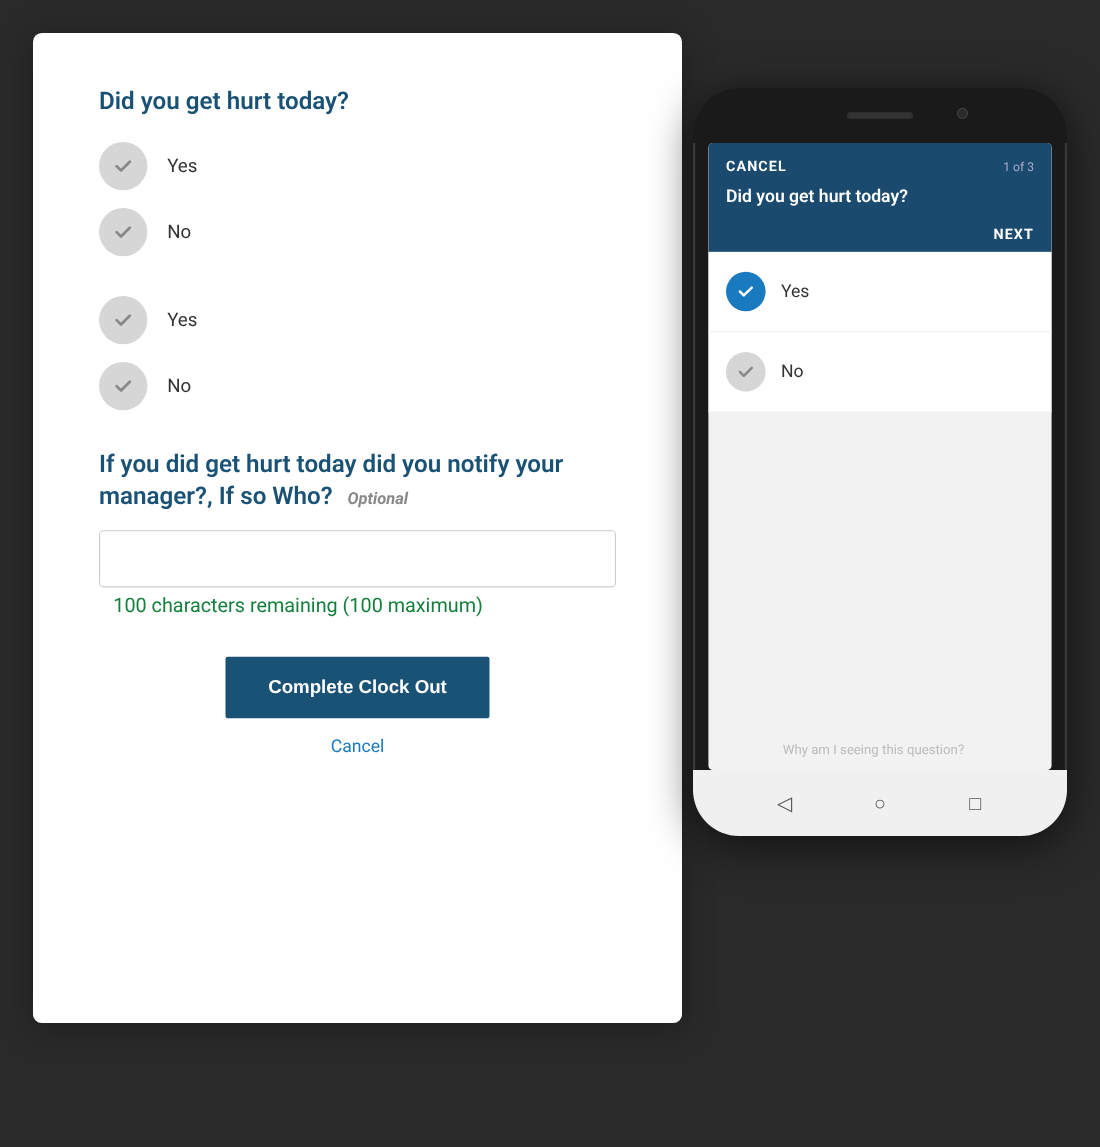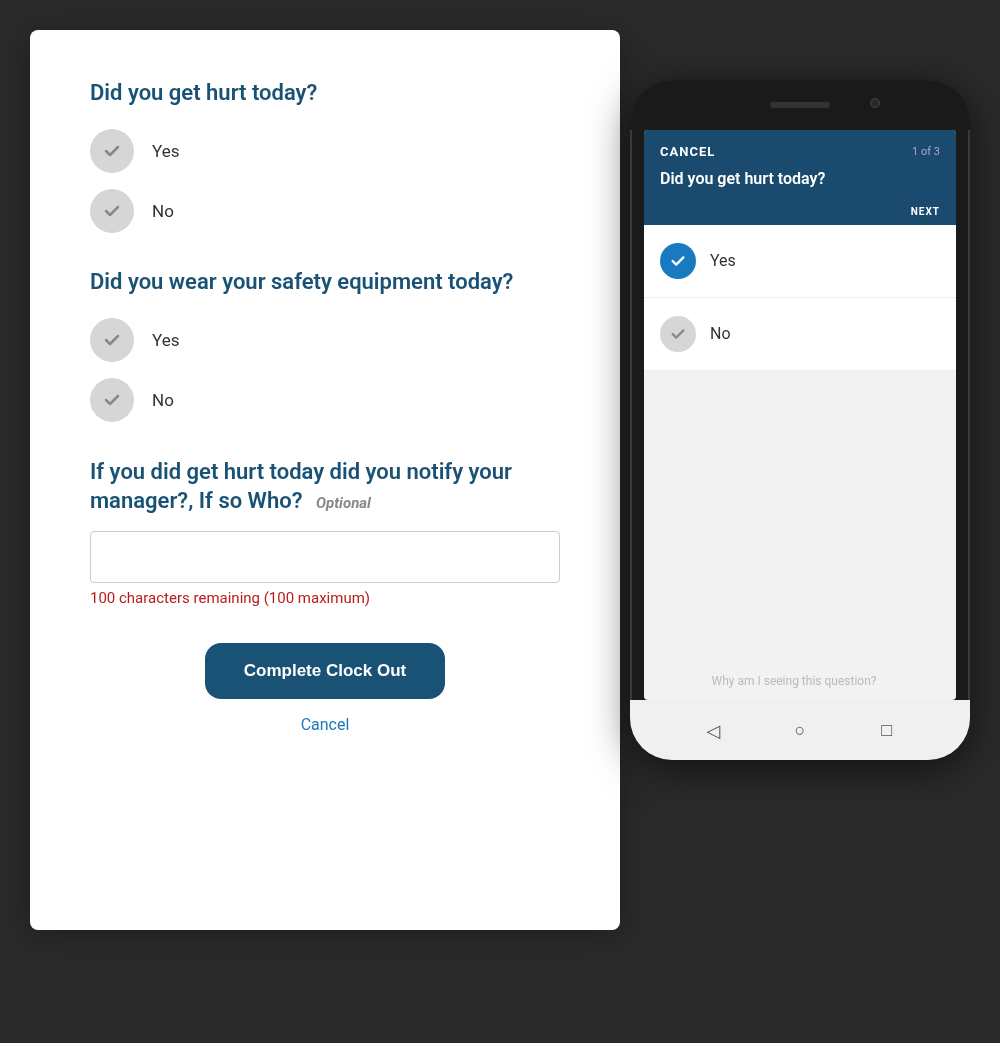"NEXT" .phone-next-btn { font-size: 10px -> 13px }
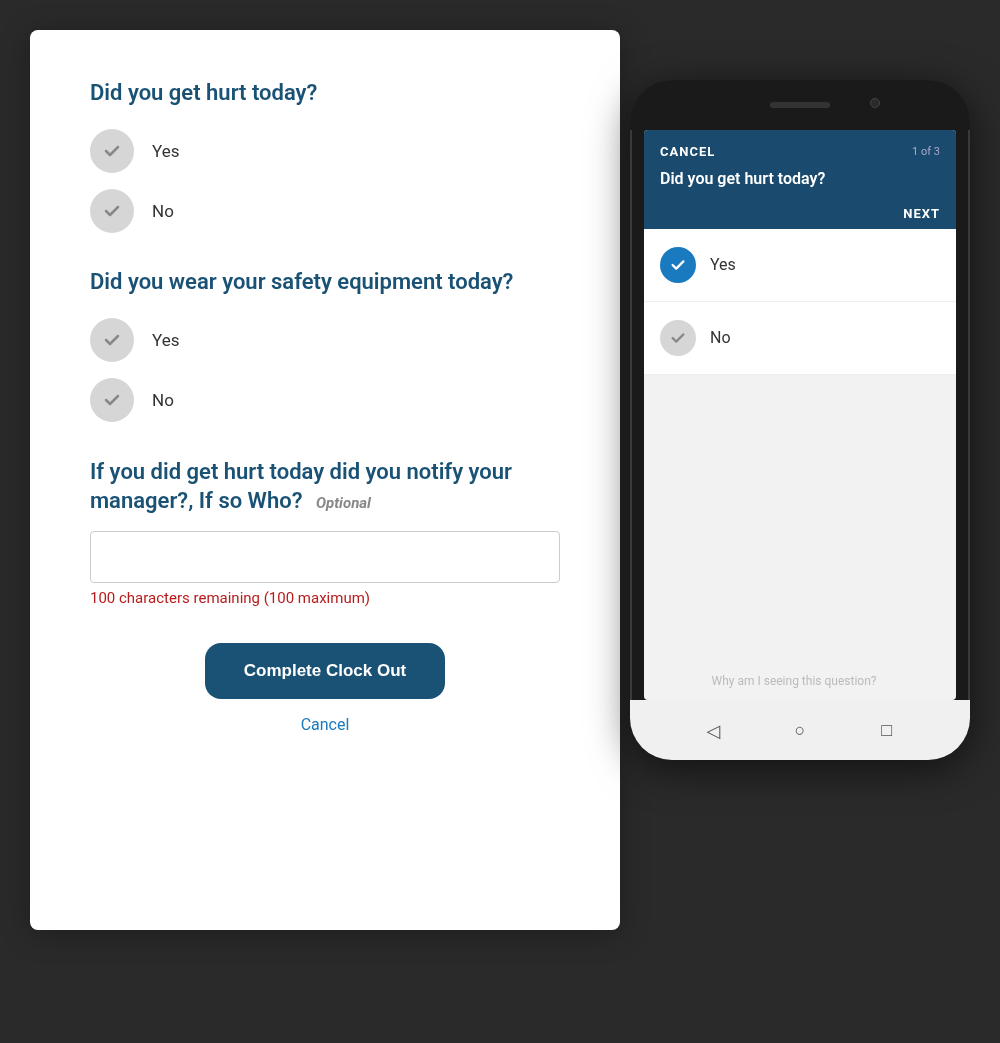"Did you wear your safety" div.question-title { html: <div>Did you wear your safety equipment today?</div> -> none }
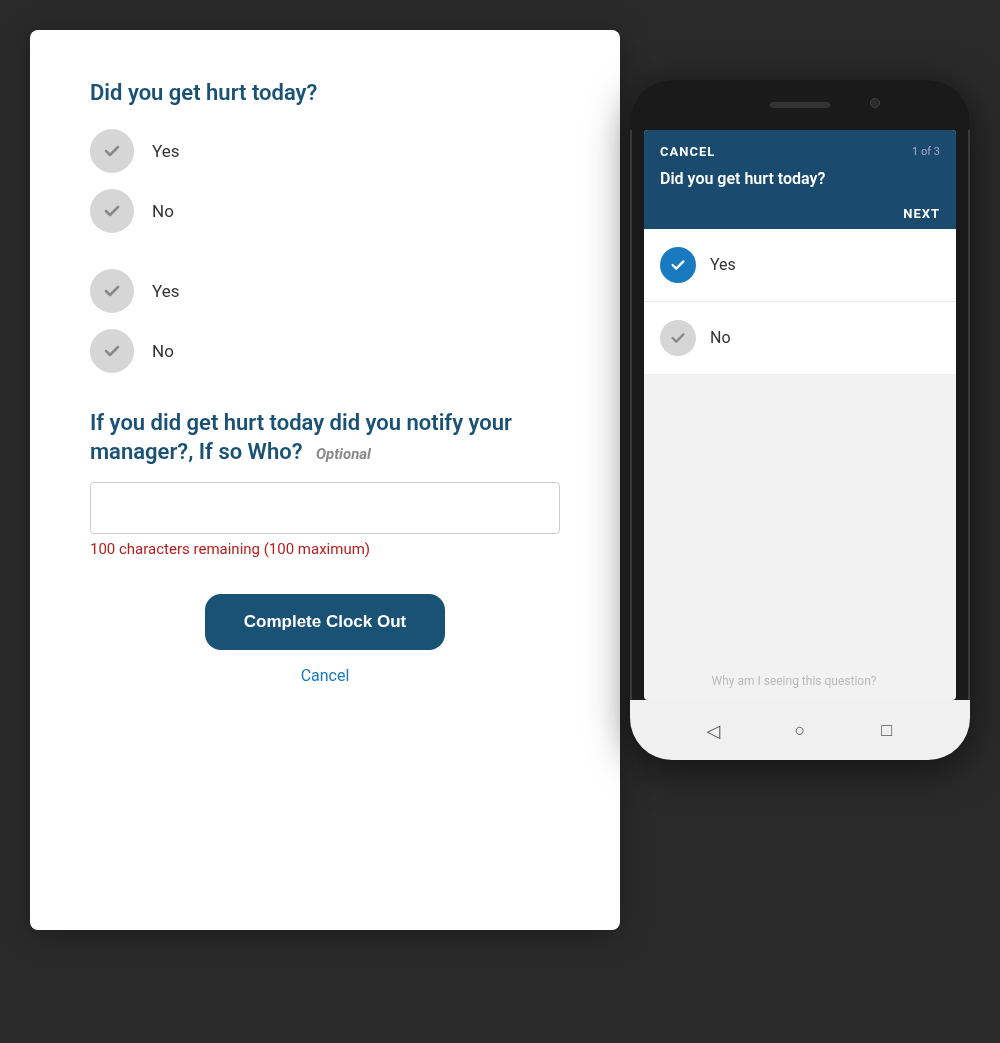"100 characters remaining (100 maximum)" .char-count { color: #b91c1c -> #15803d; font-size: 15px -> 18px; margin-left: none -> 13px }
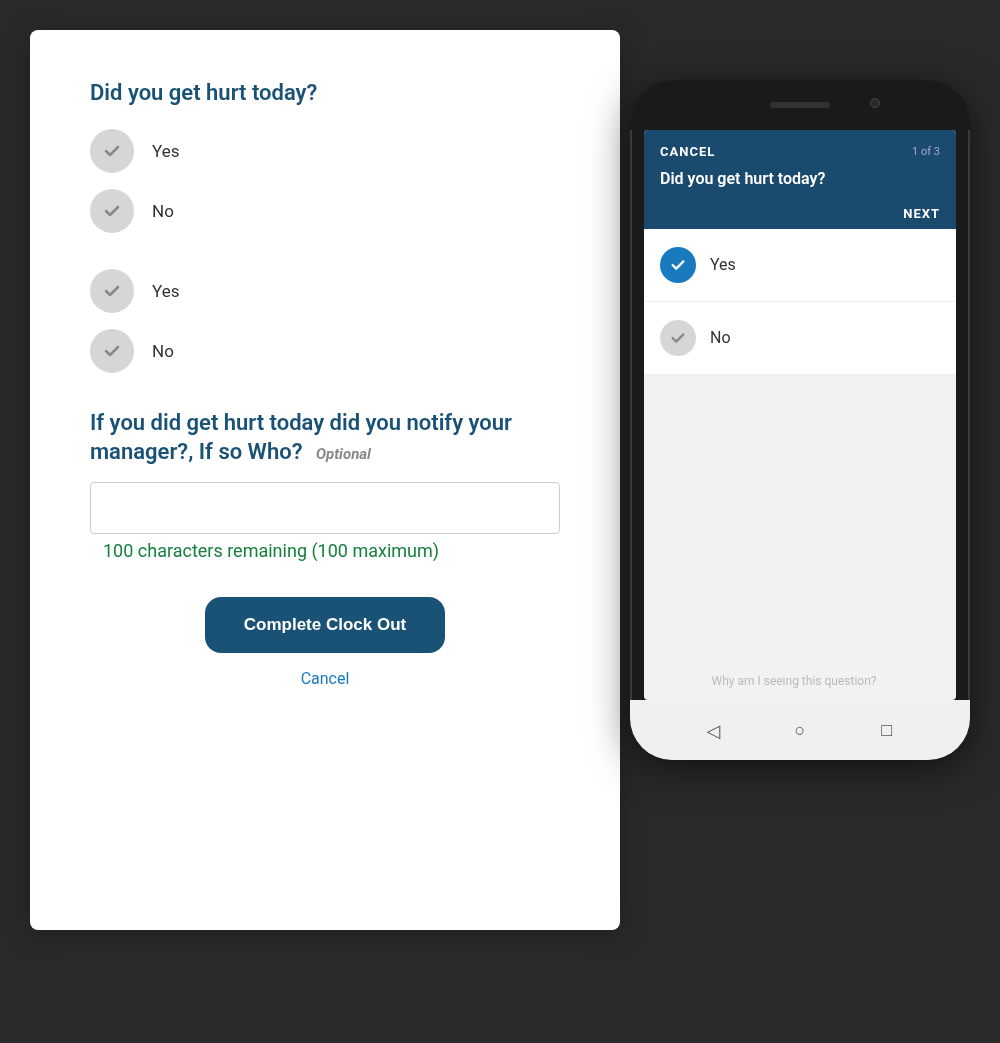"Complete Clock Out" .complete-btn { border-radius: 16px -> 2px }
